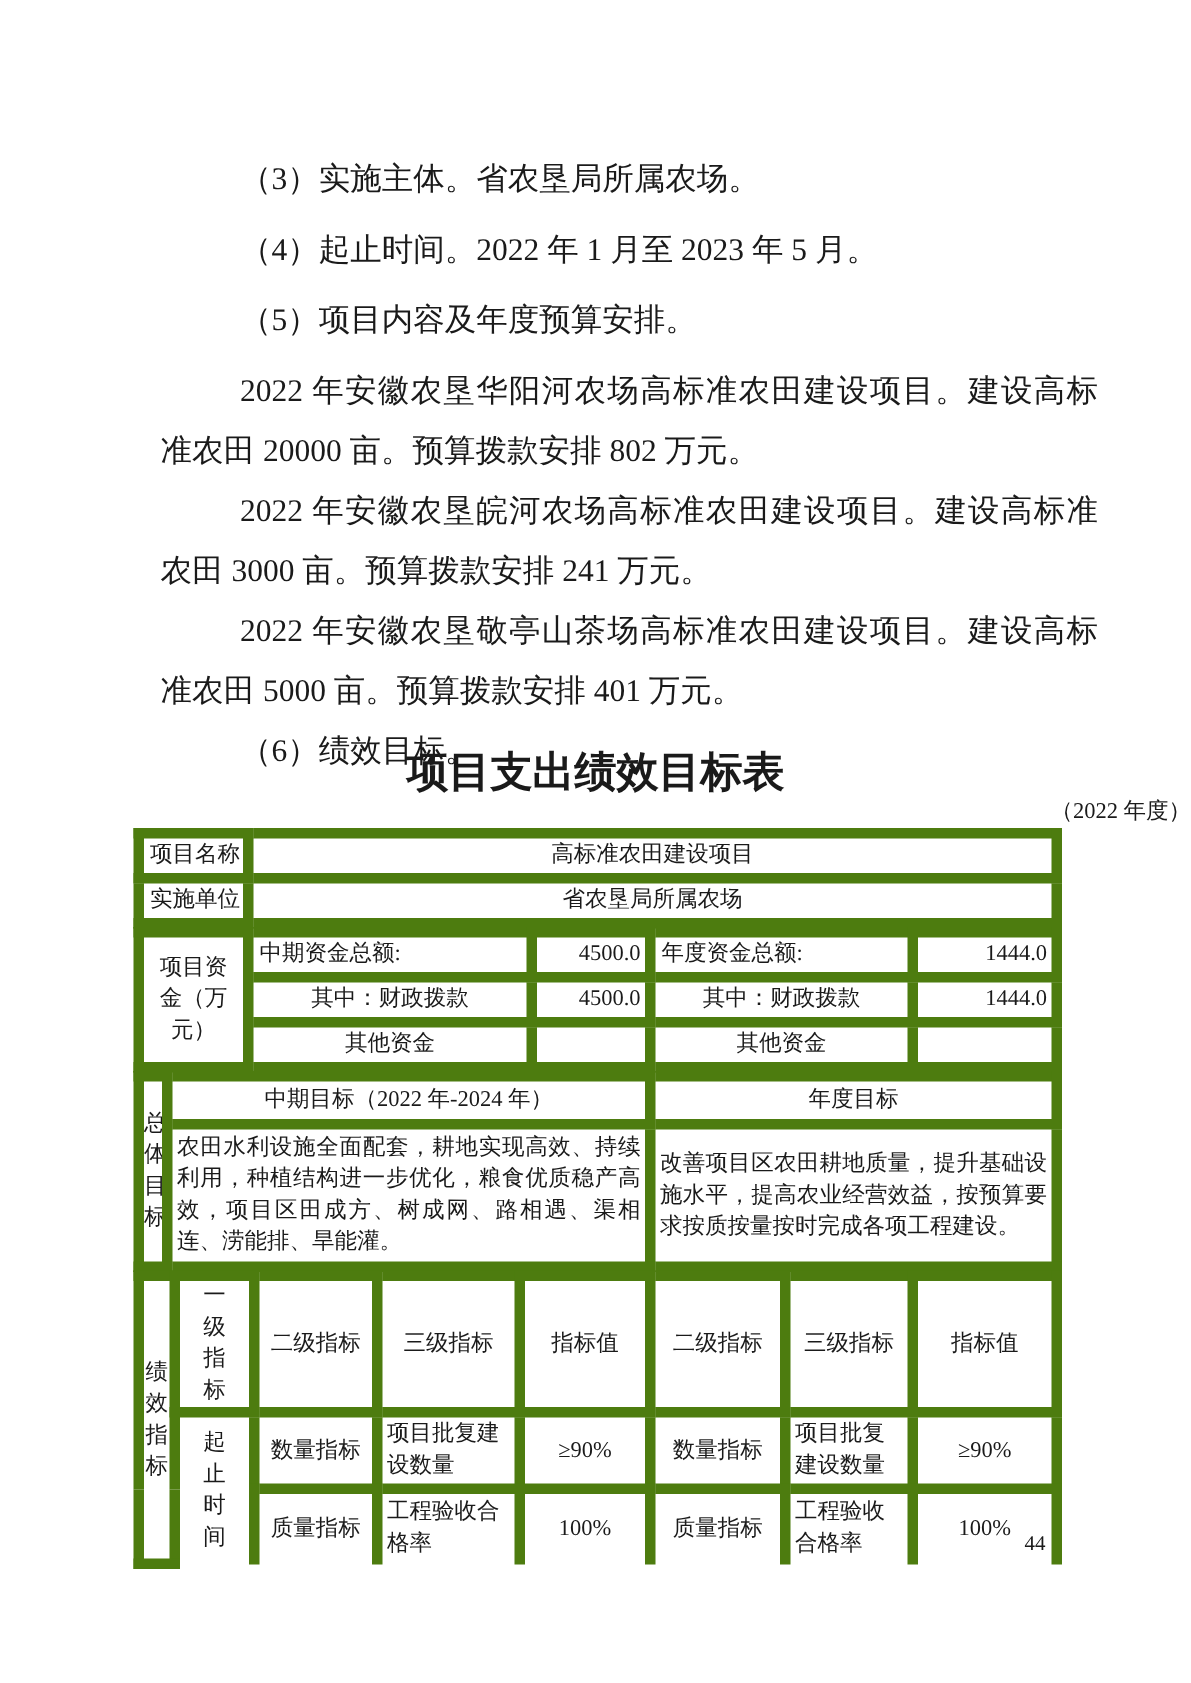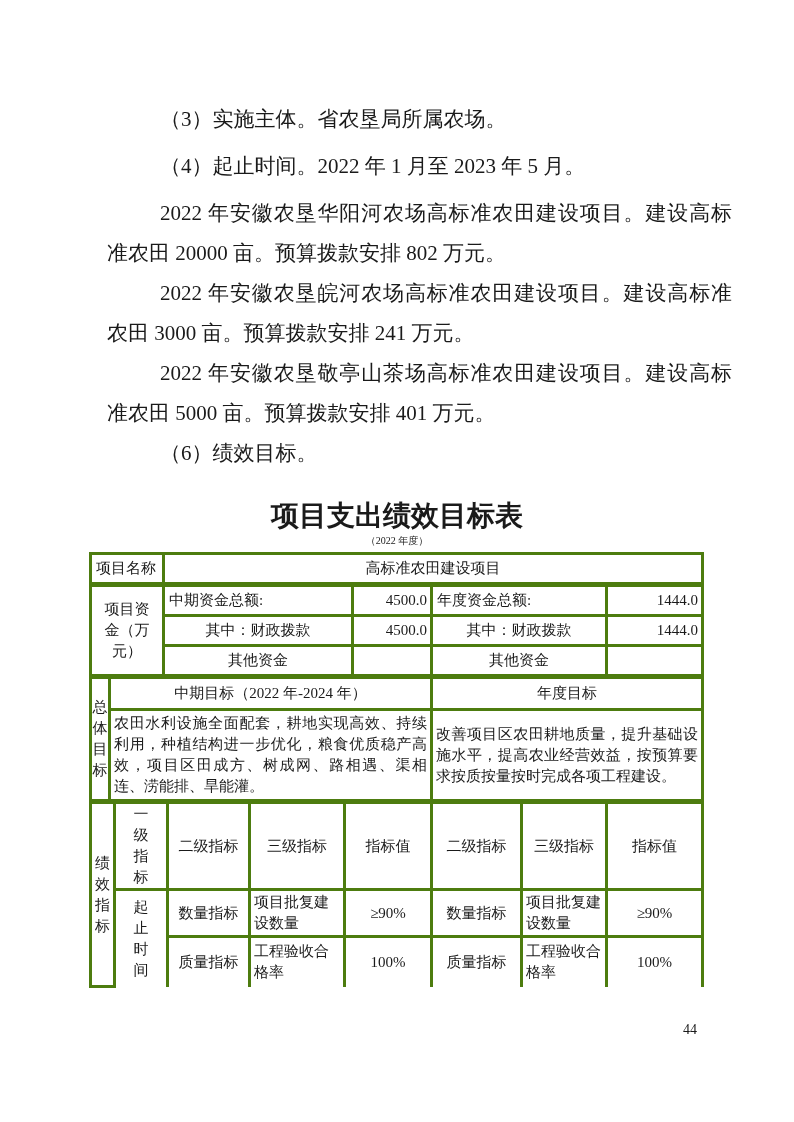"（5）项目内容及年度预算安排。" p.indent { html: none -> <p>（5）项目内容及年度预算安排。</p> }
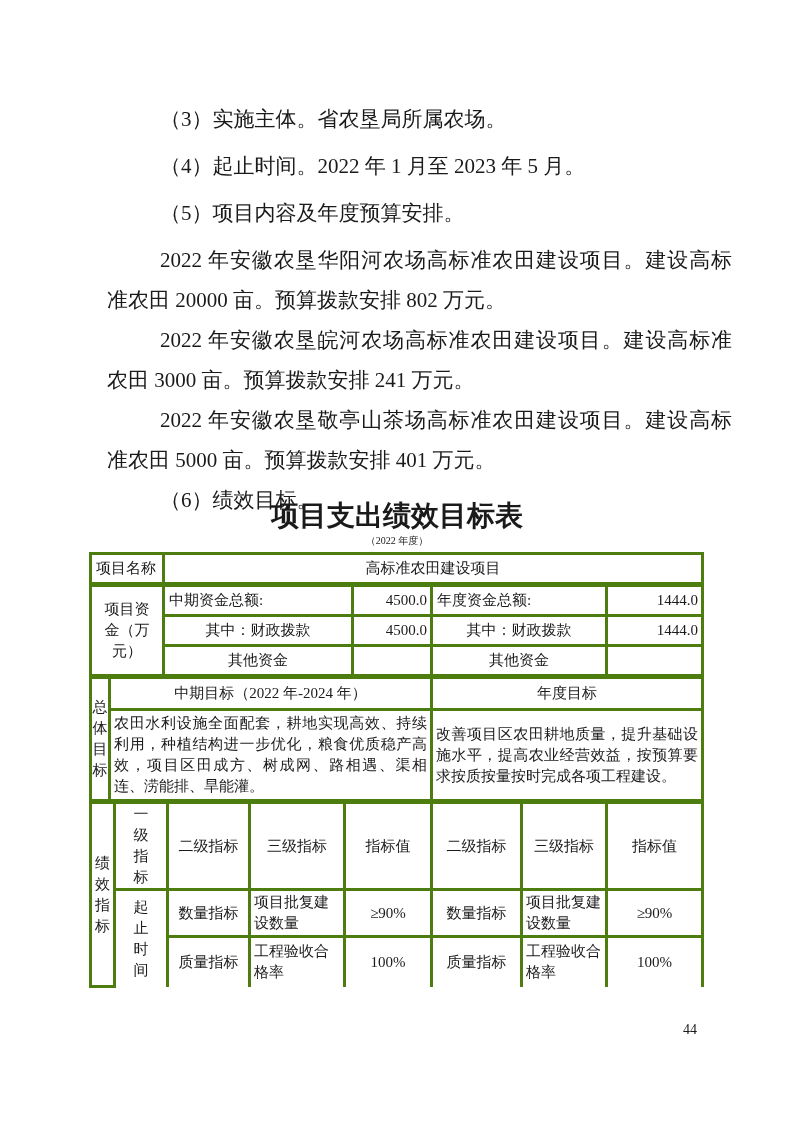"（2022 年度）" .tbl-subtitle { font-size: 10px -> 15px; text-align: center -> right }
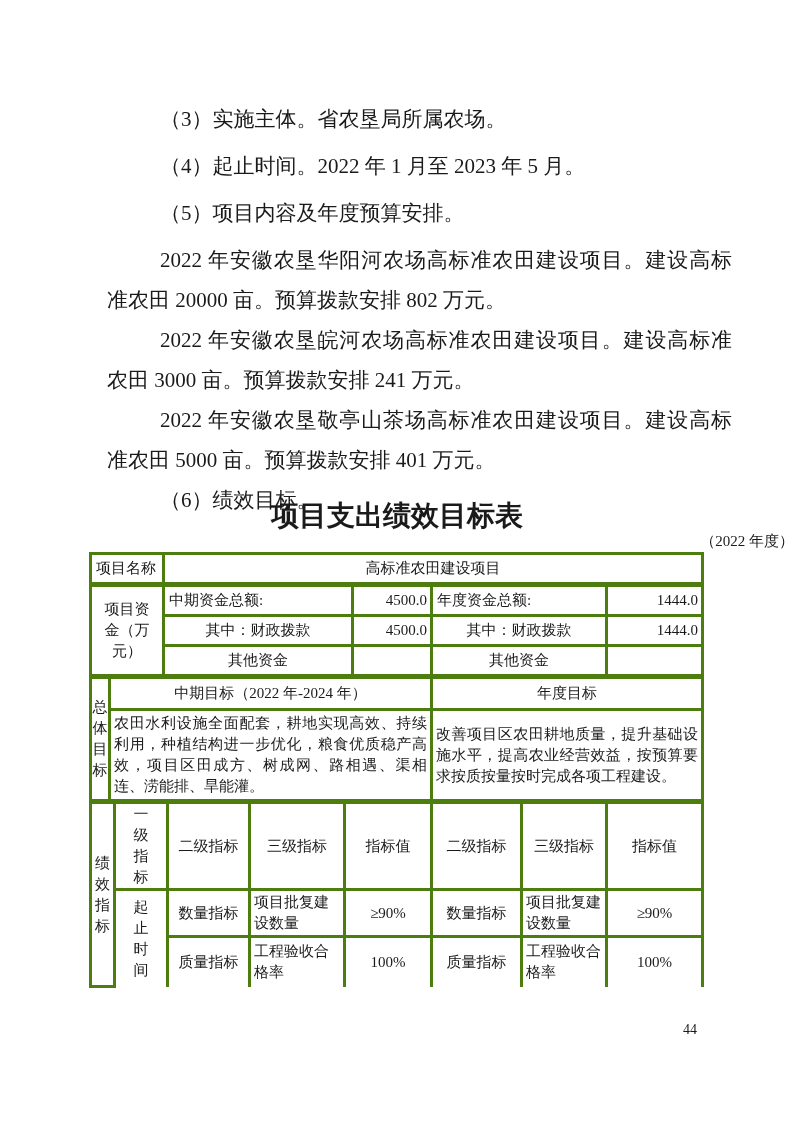"项目名称" td { border: 3px solid #4d7c0f -> 7px solid #4d7c0f }
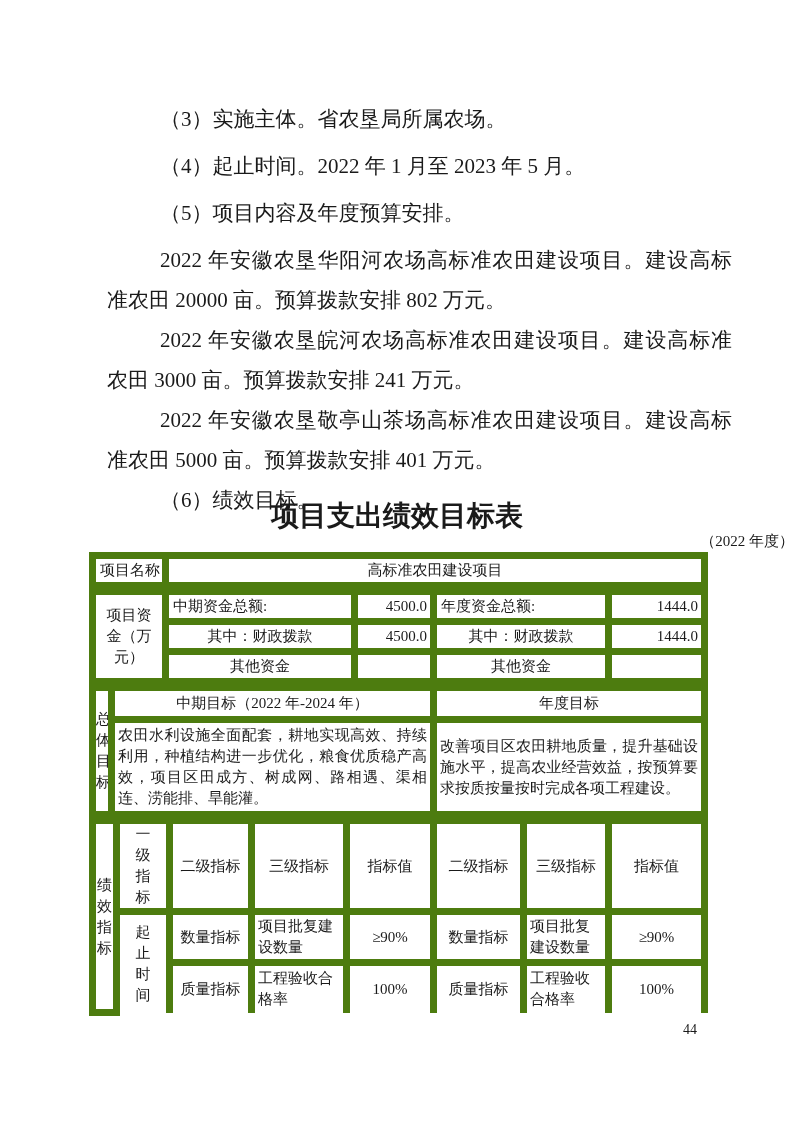"实施单位" tr { html: none -> <tr> <td>实施单位</td> <td>省农垦局所属农场</td> </tr> }
